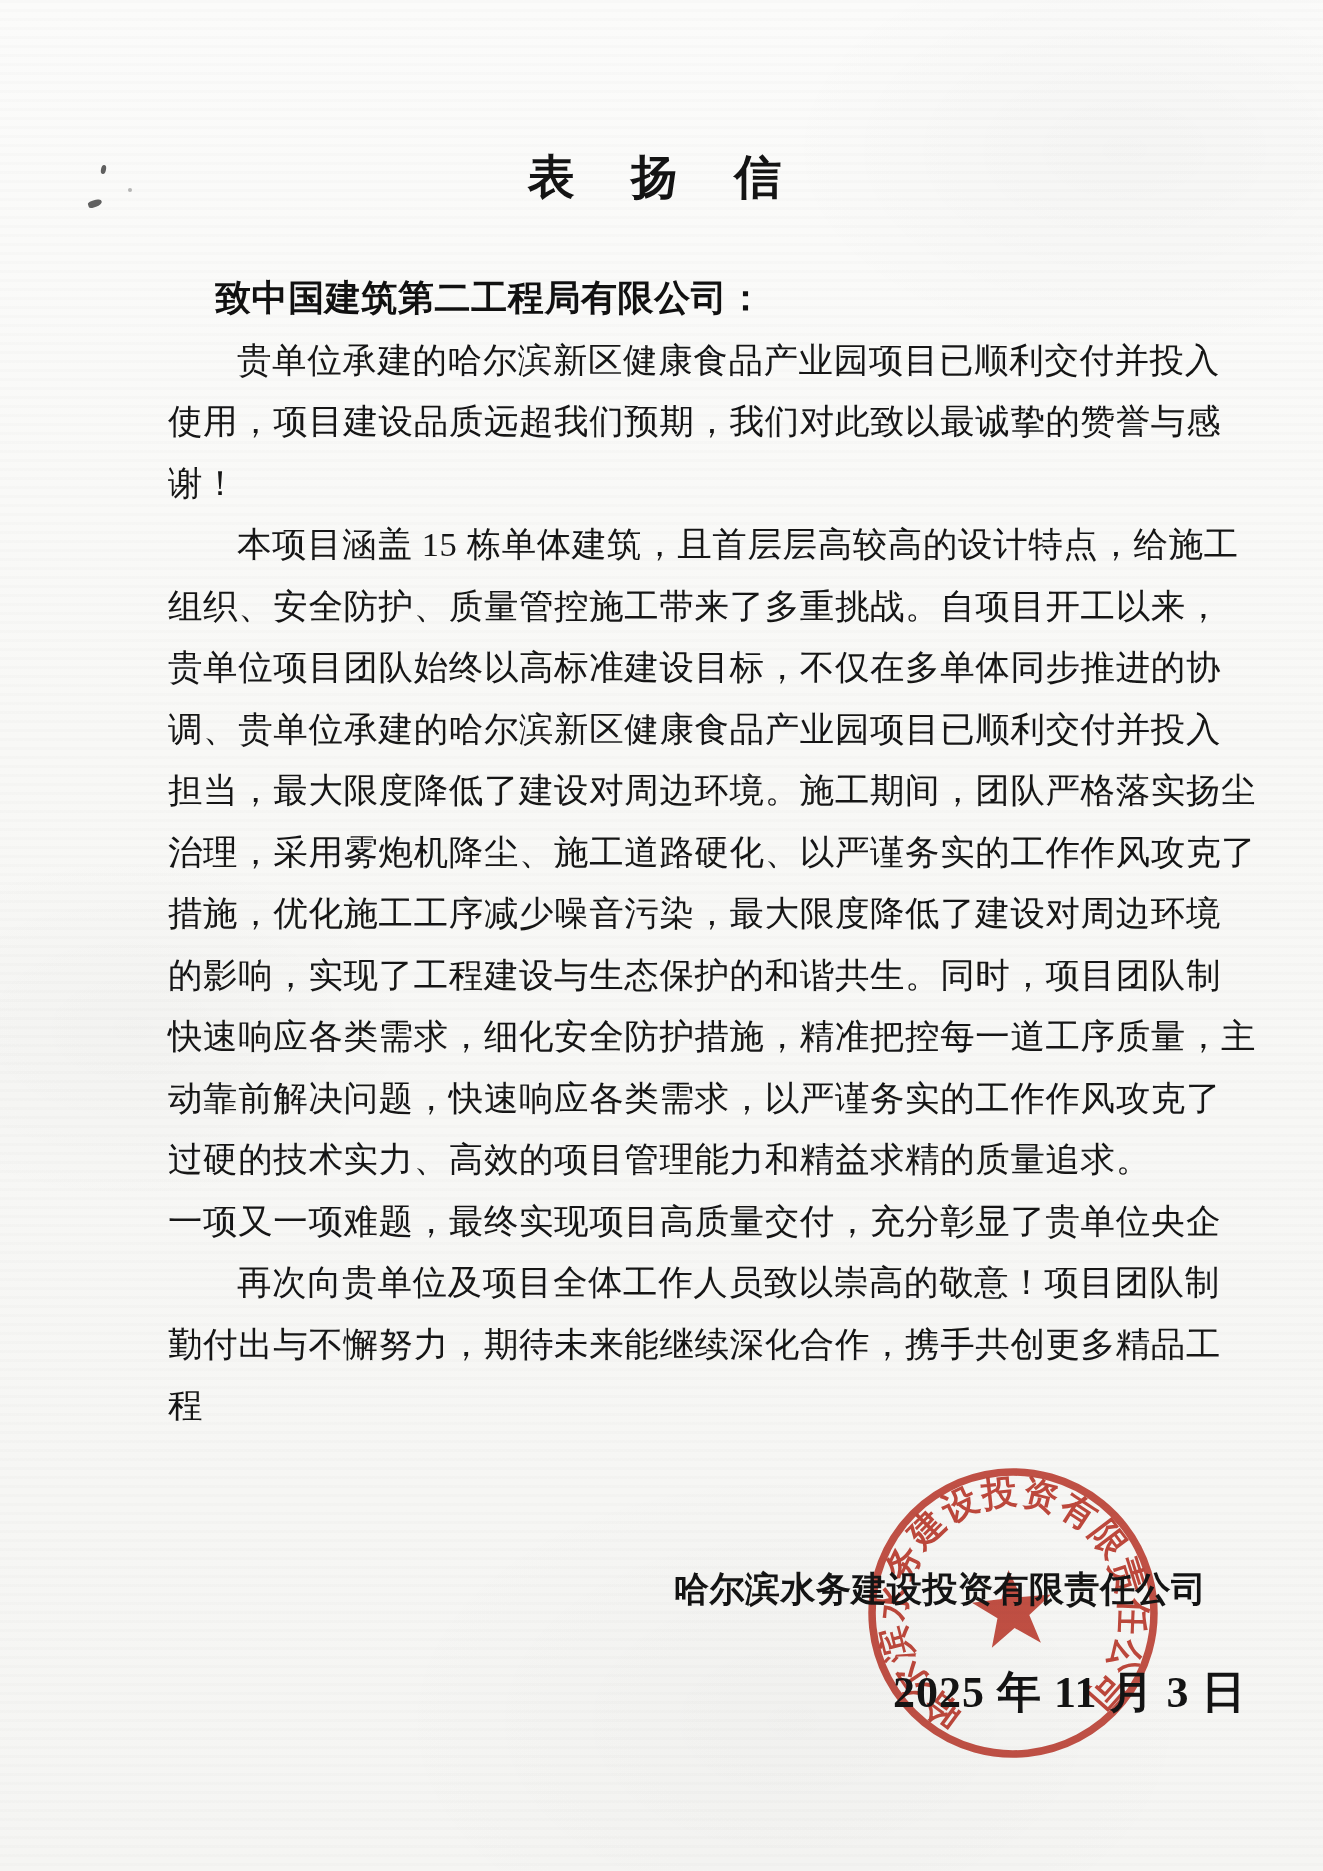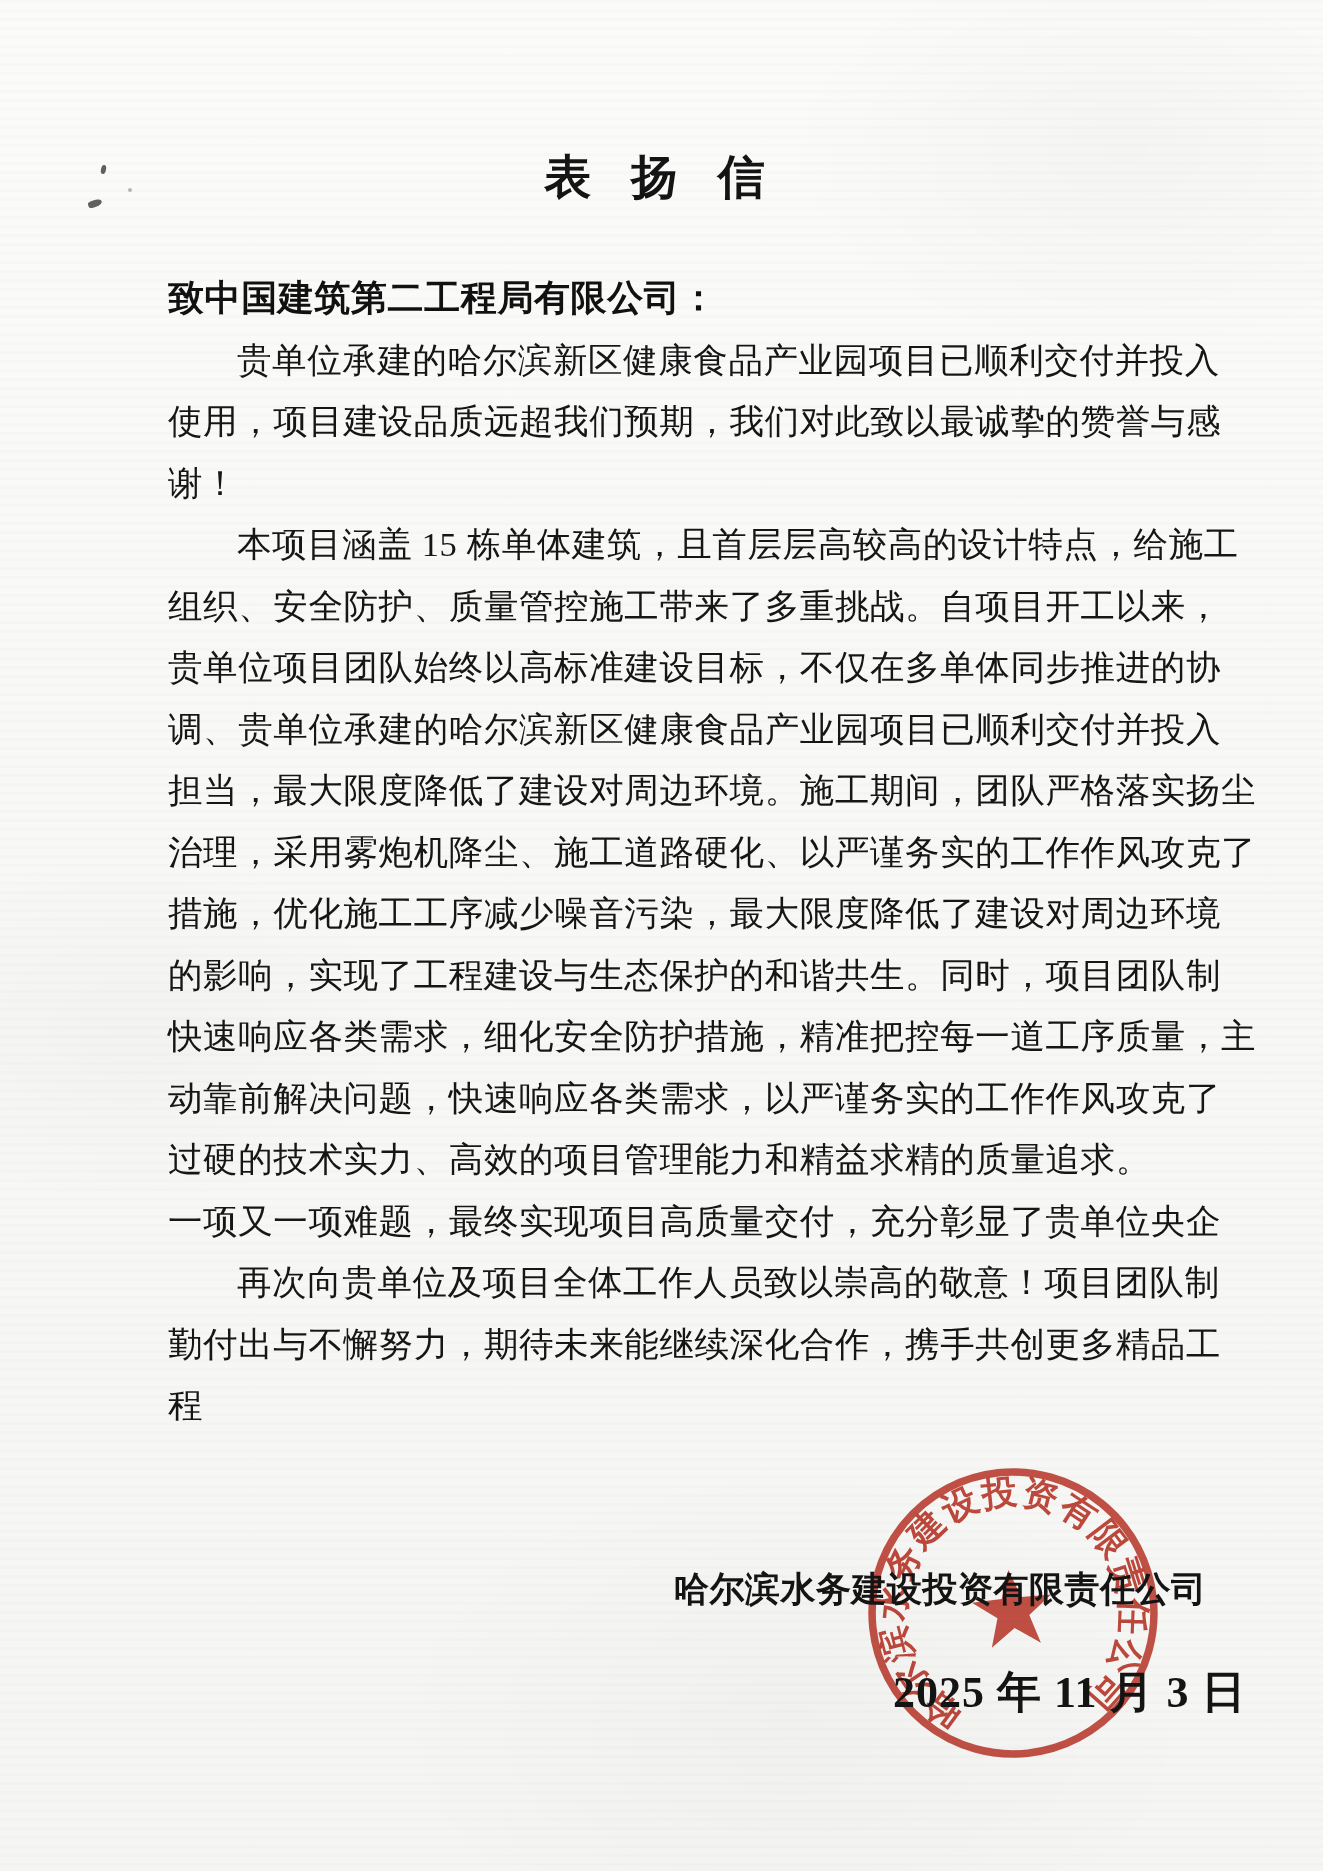"表 扬 信" .doc-title { font-family: none -> Liberation Mono, monospace }
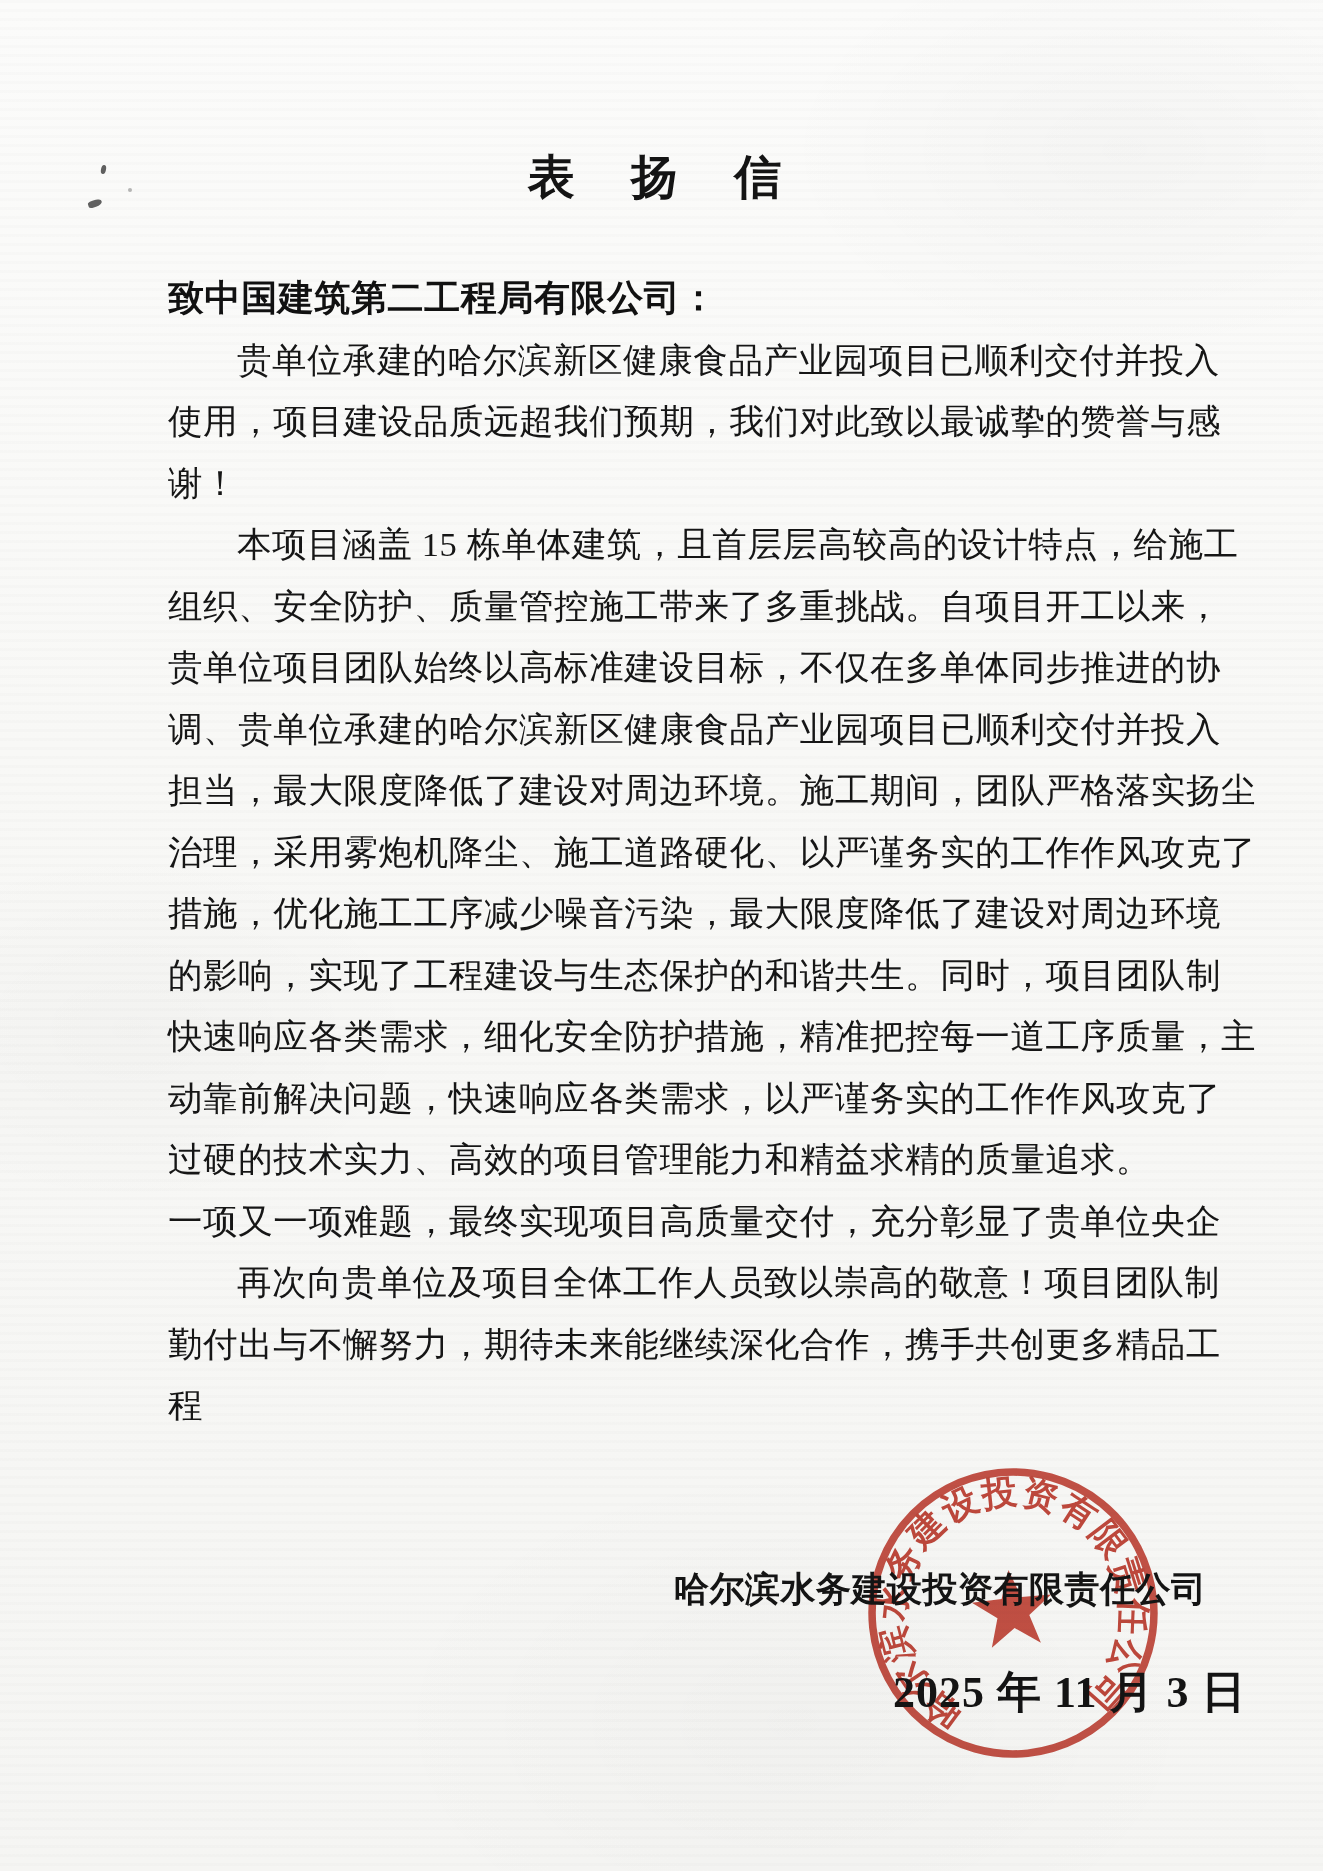"致中国建筑第二工程局有限公司：" .line.salutation { margin-left: none -> 47px }
